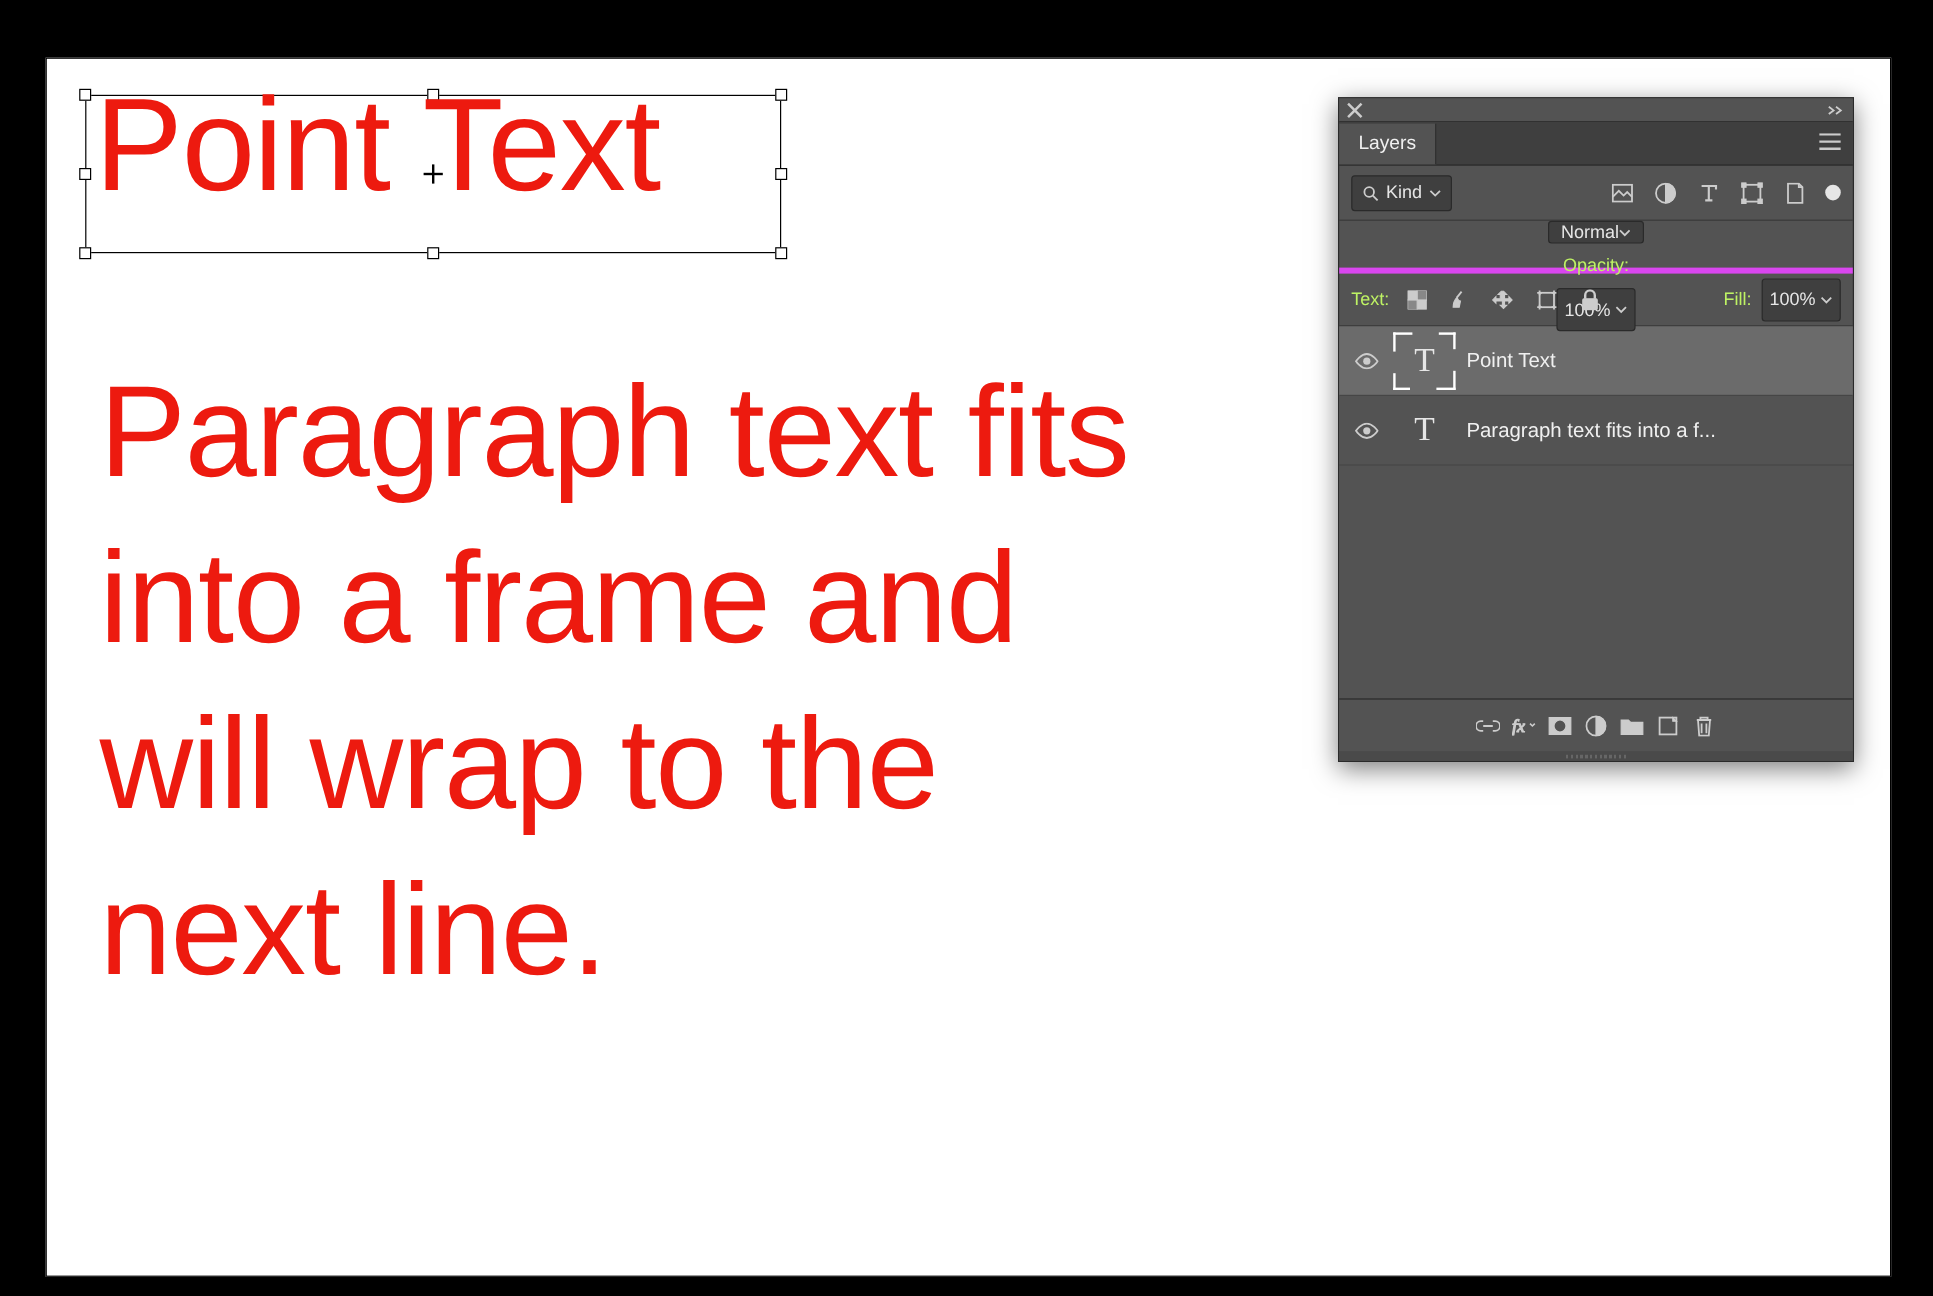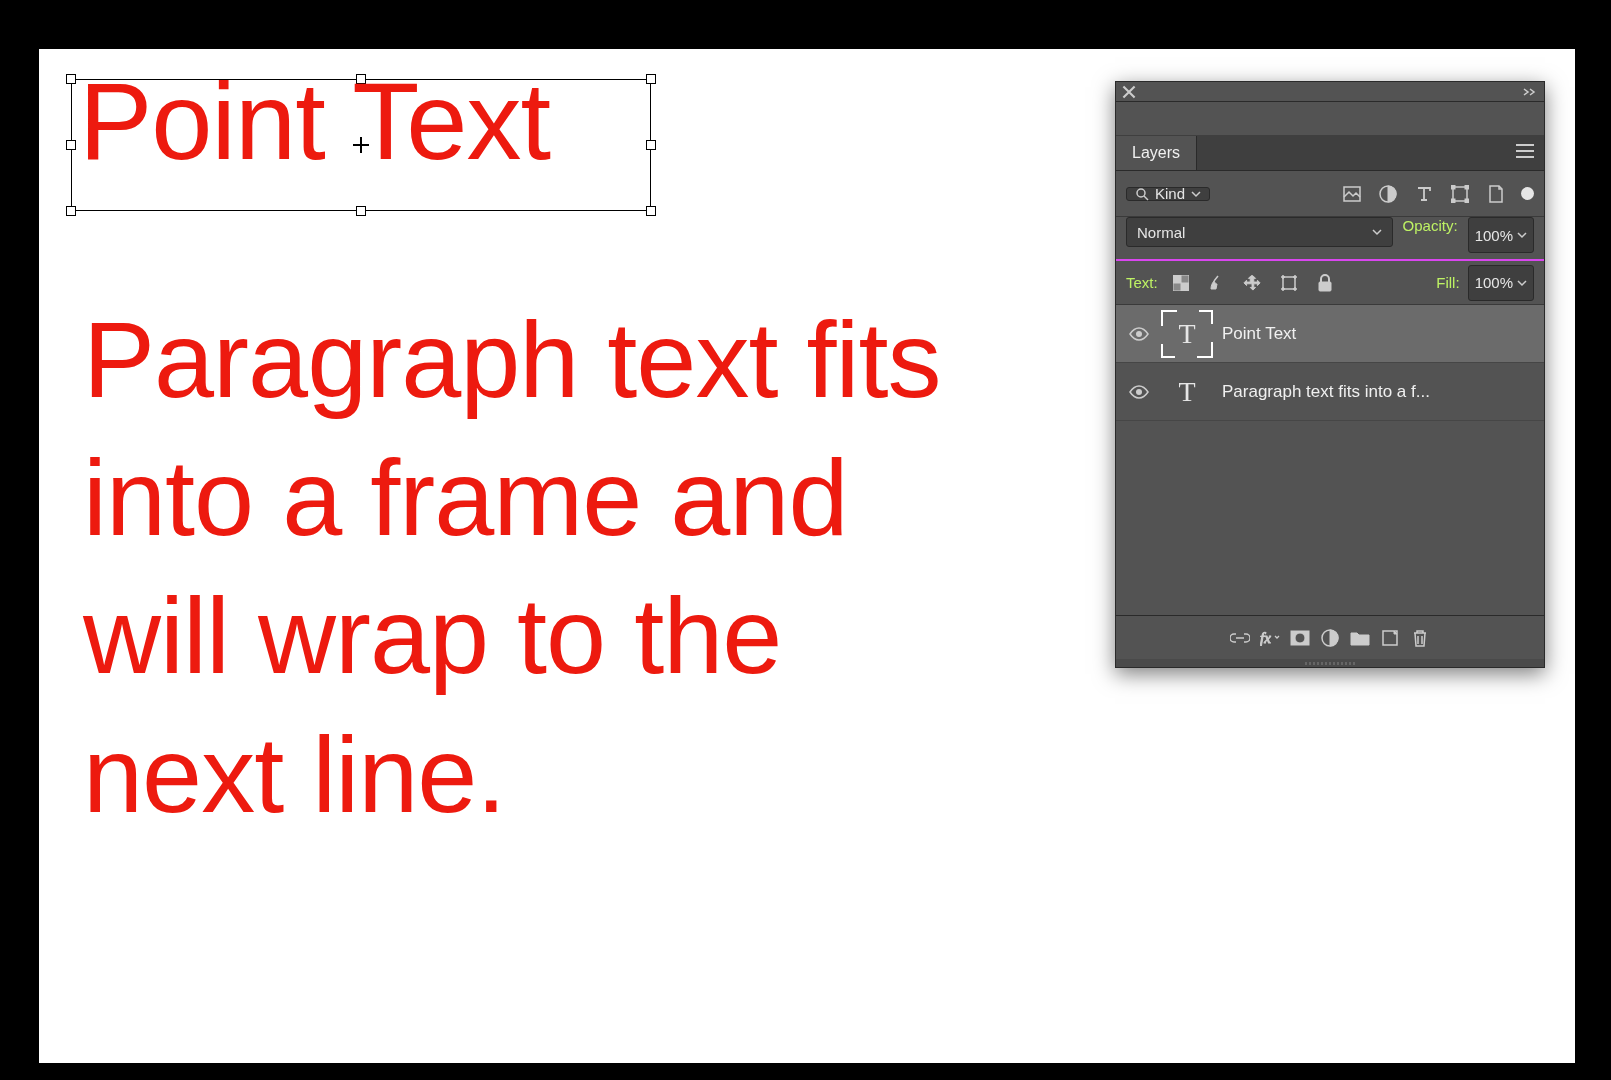"Layers" .tabs-row { margin-top: 33px -> none }
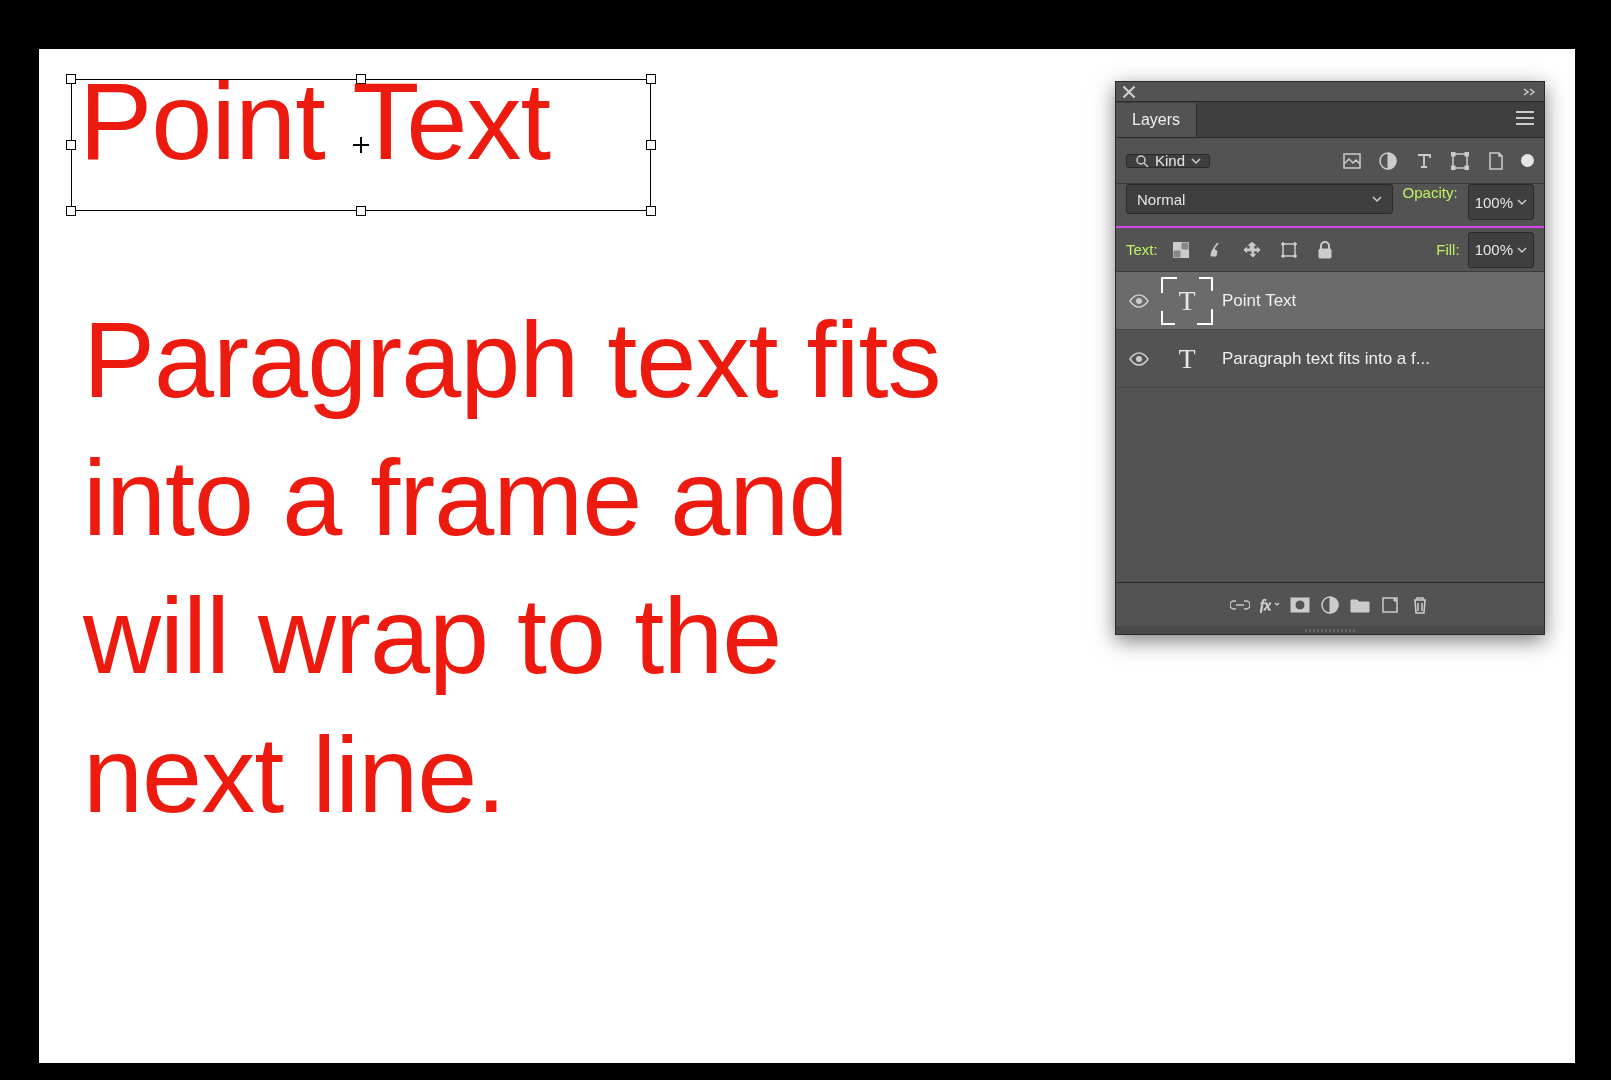"Kind" .kind-dd { height: 14px -> 30px }
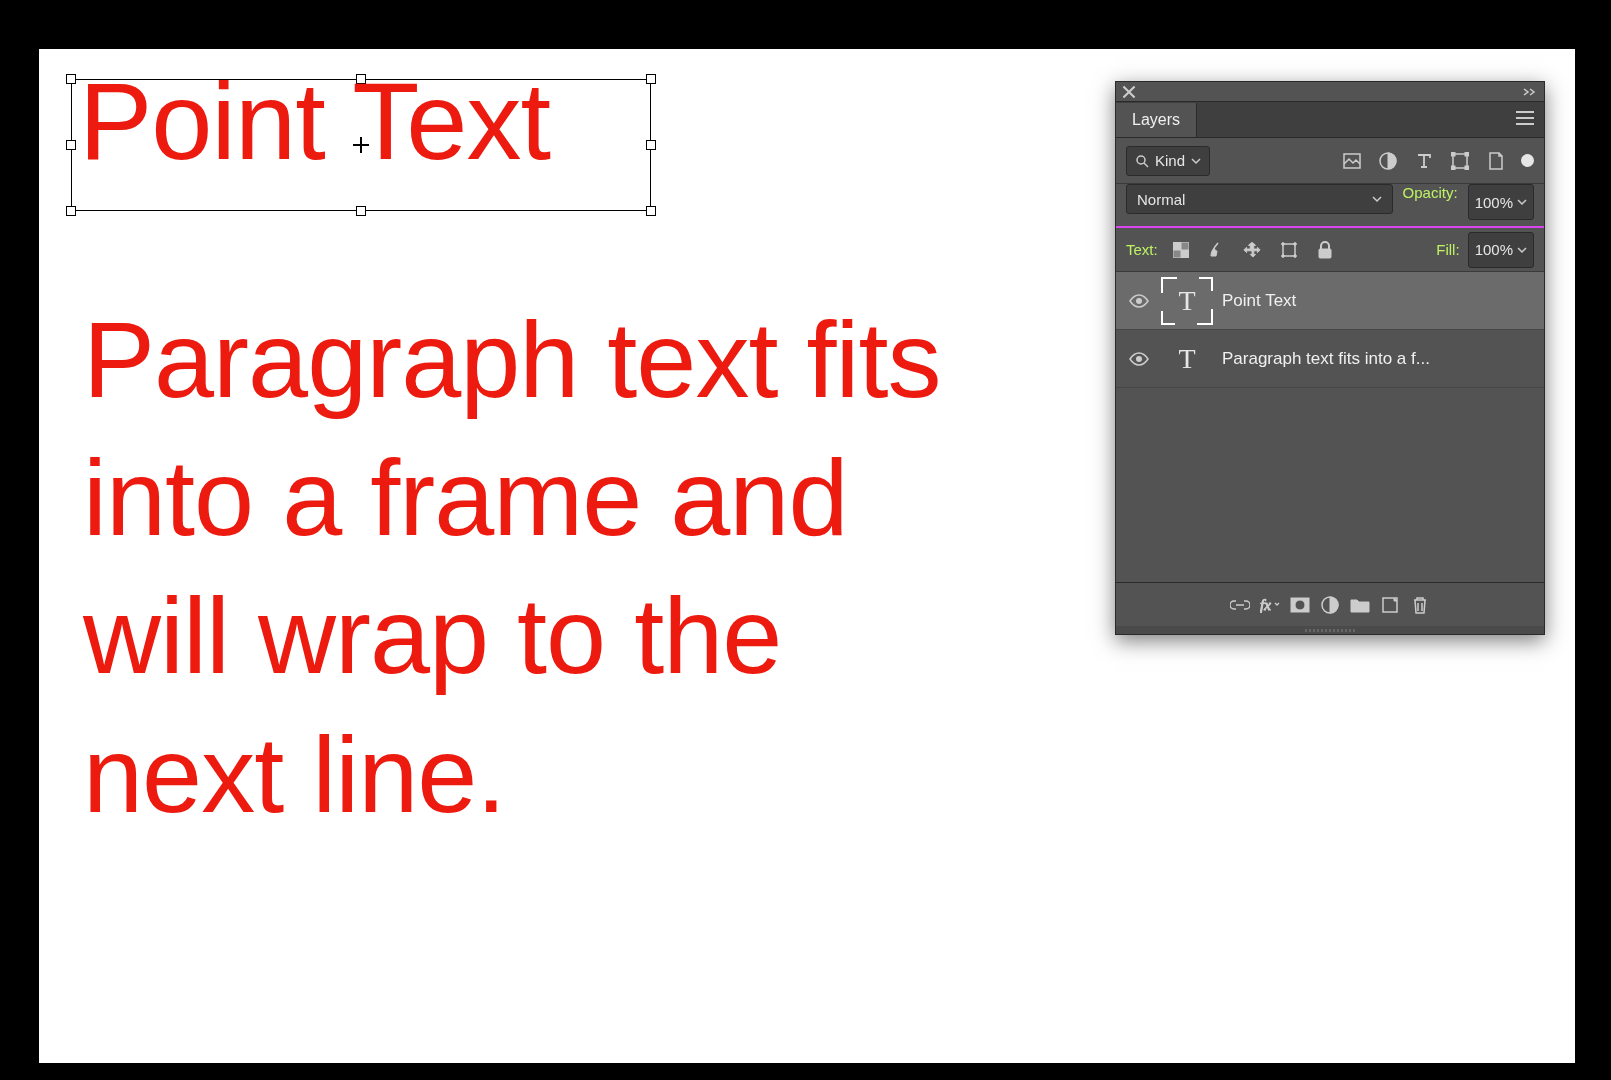"Normal" .blend-row { align-items: flex-start -> center; border-bottom: 2px solid #d946ef -> 5px solid #d946ef; flex-direction: none -> column }
